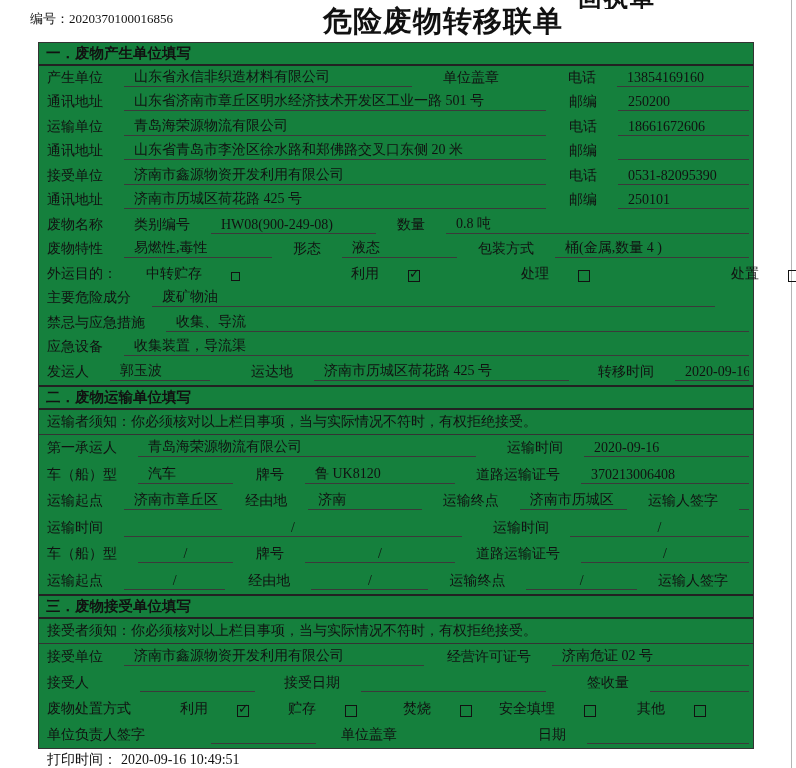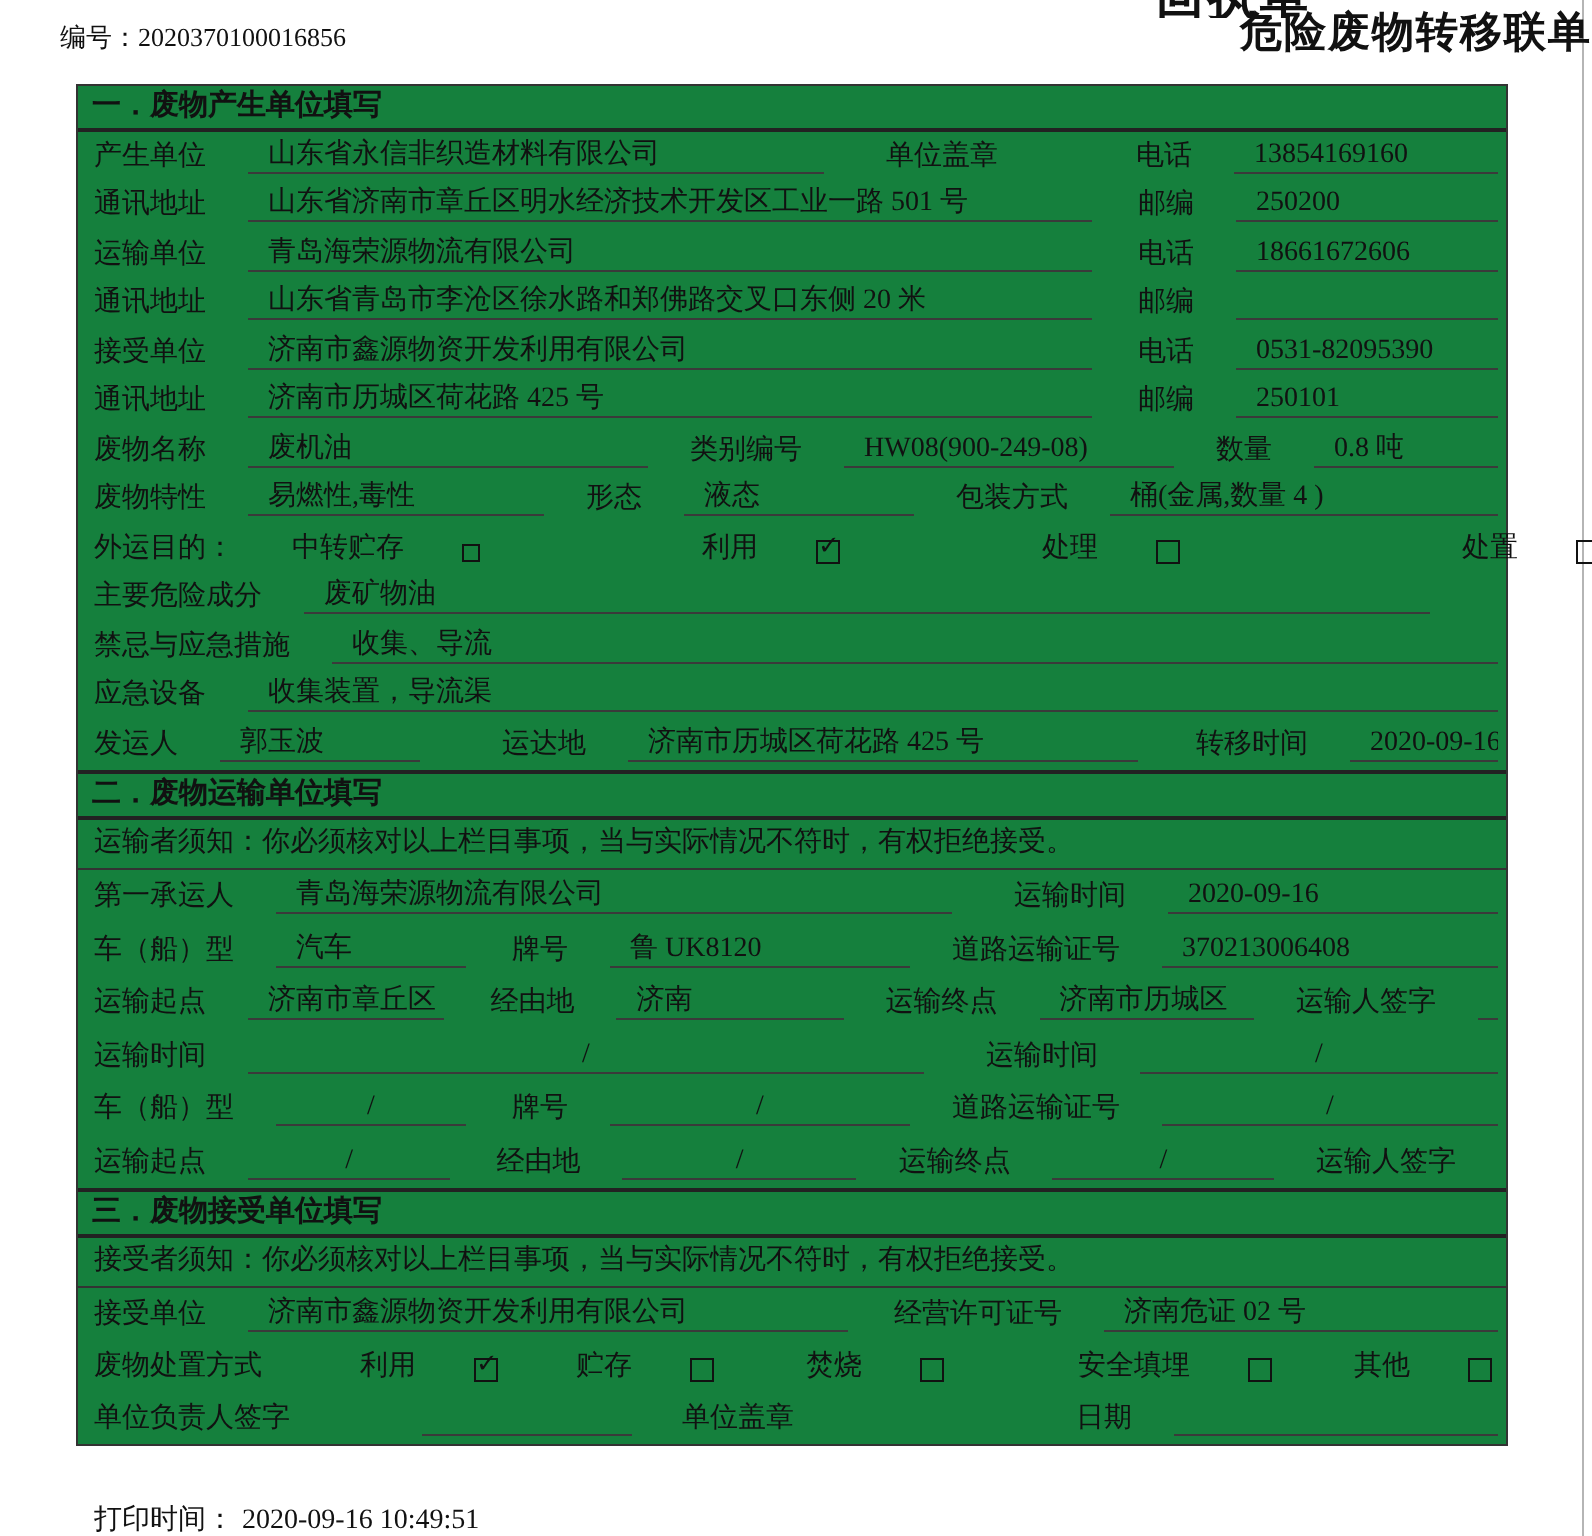"危险废物转移联单" .doc-title { font-size: 21px -> 29px; text-align: right -> center }
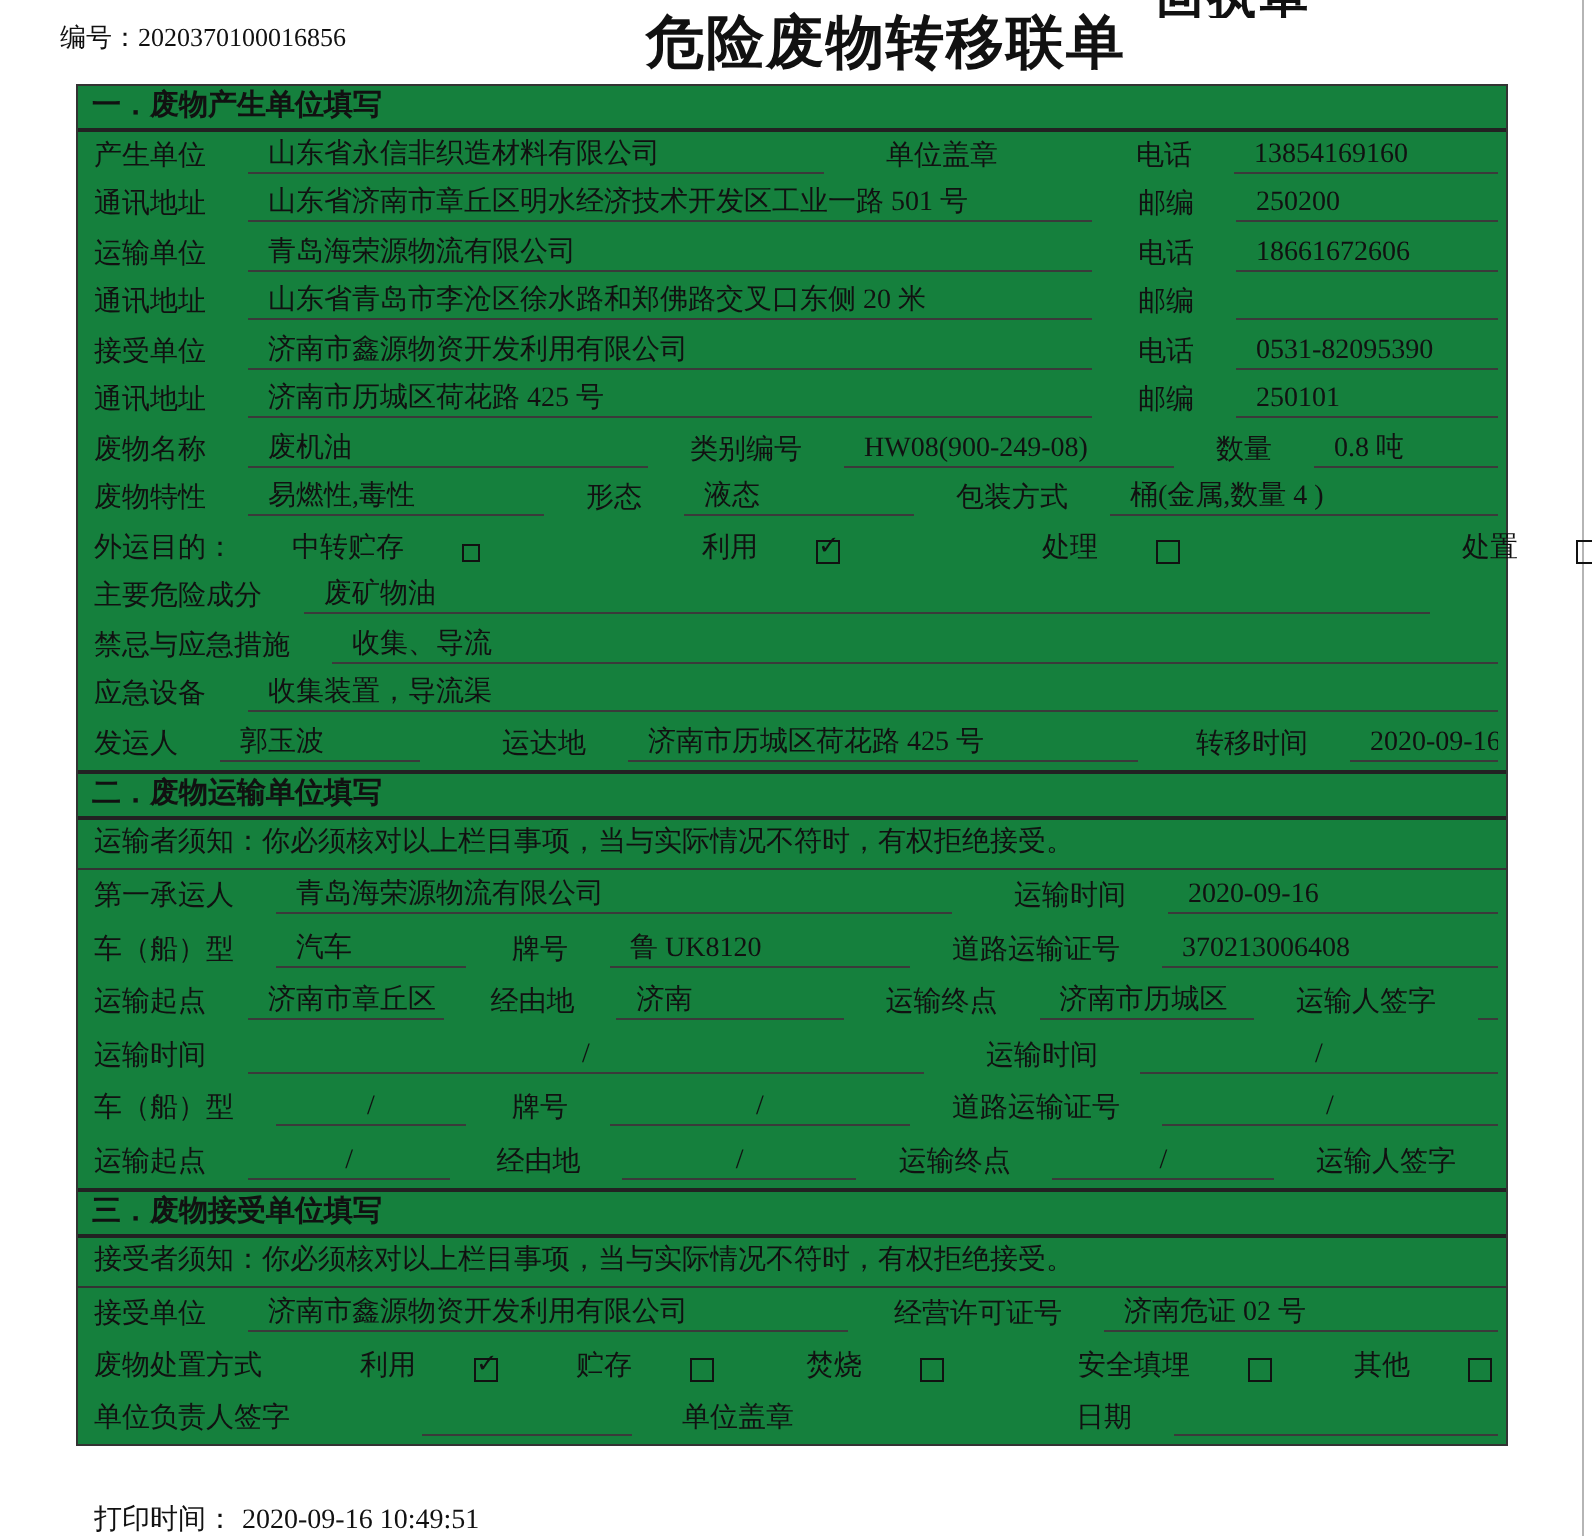"废机油" span.u { html: <span>废机油</span> -> none }
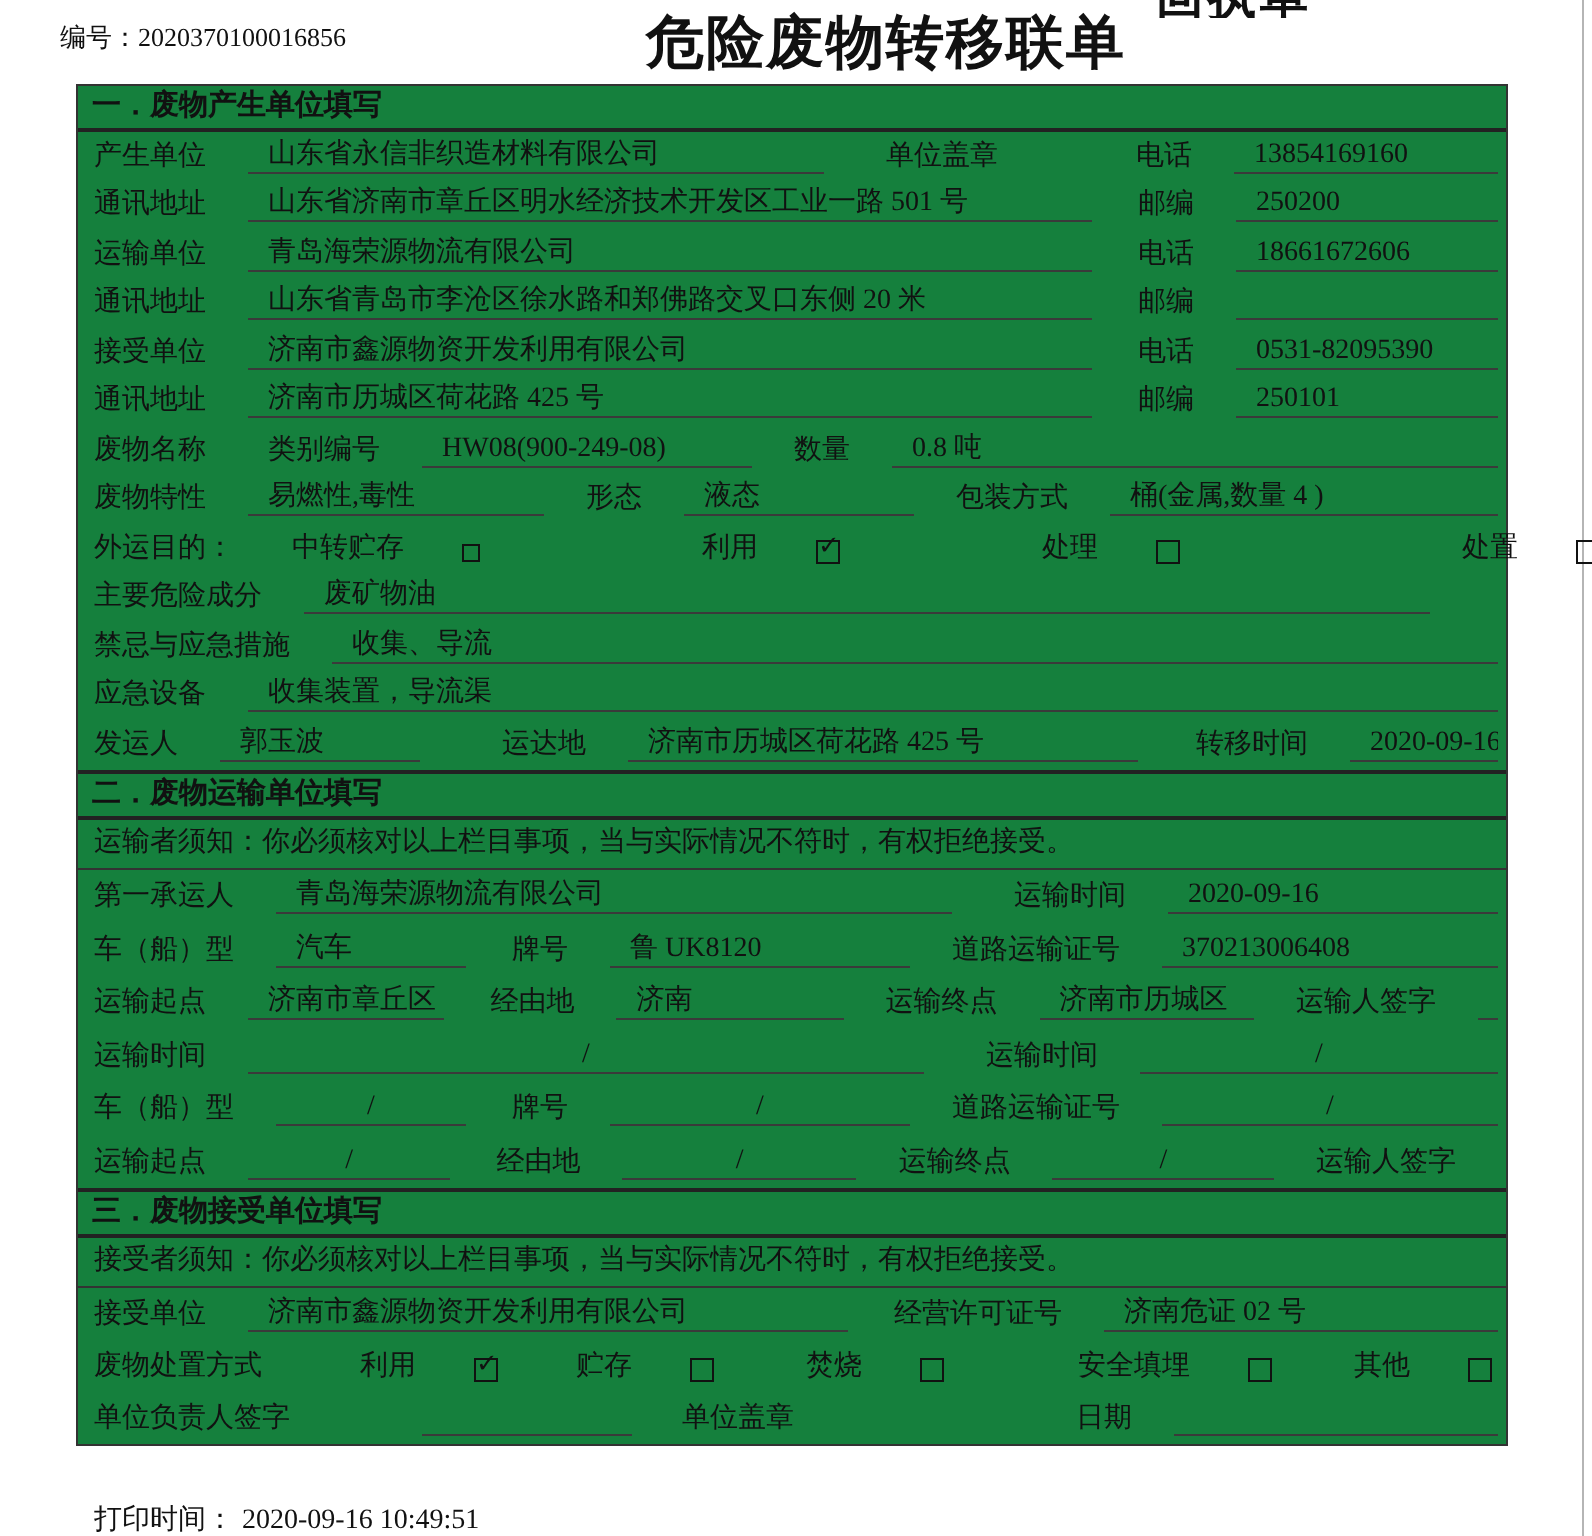"接受人" div.row { html: none -> <div> <span>接受人</span> <span></span> <span>接受日期</span> <span></span> <span>签收量</span> <span></span> </div> }
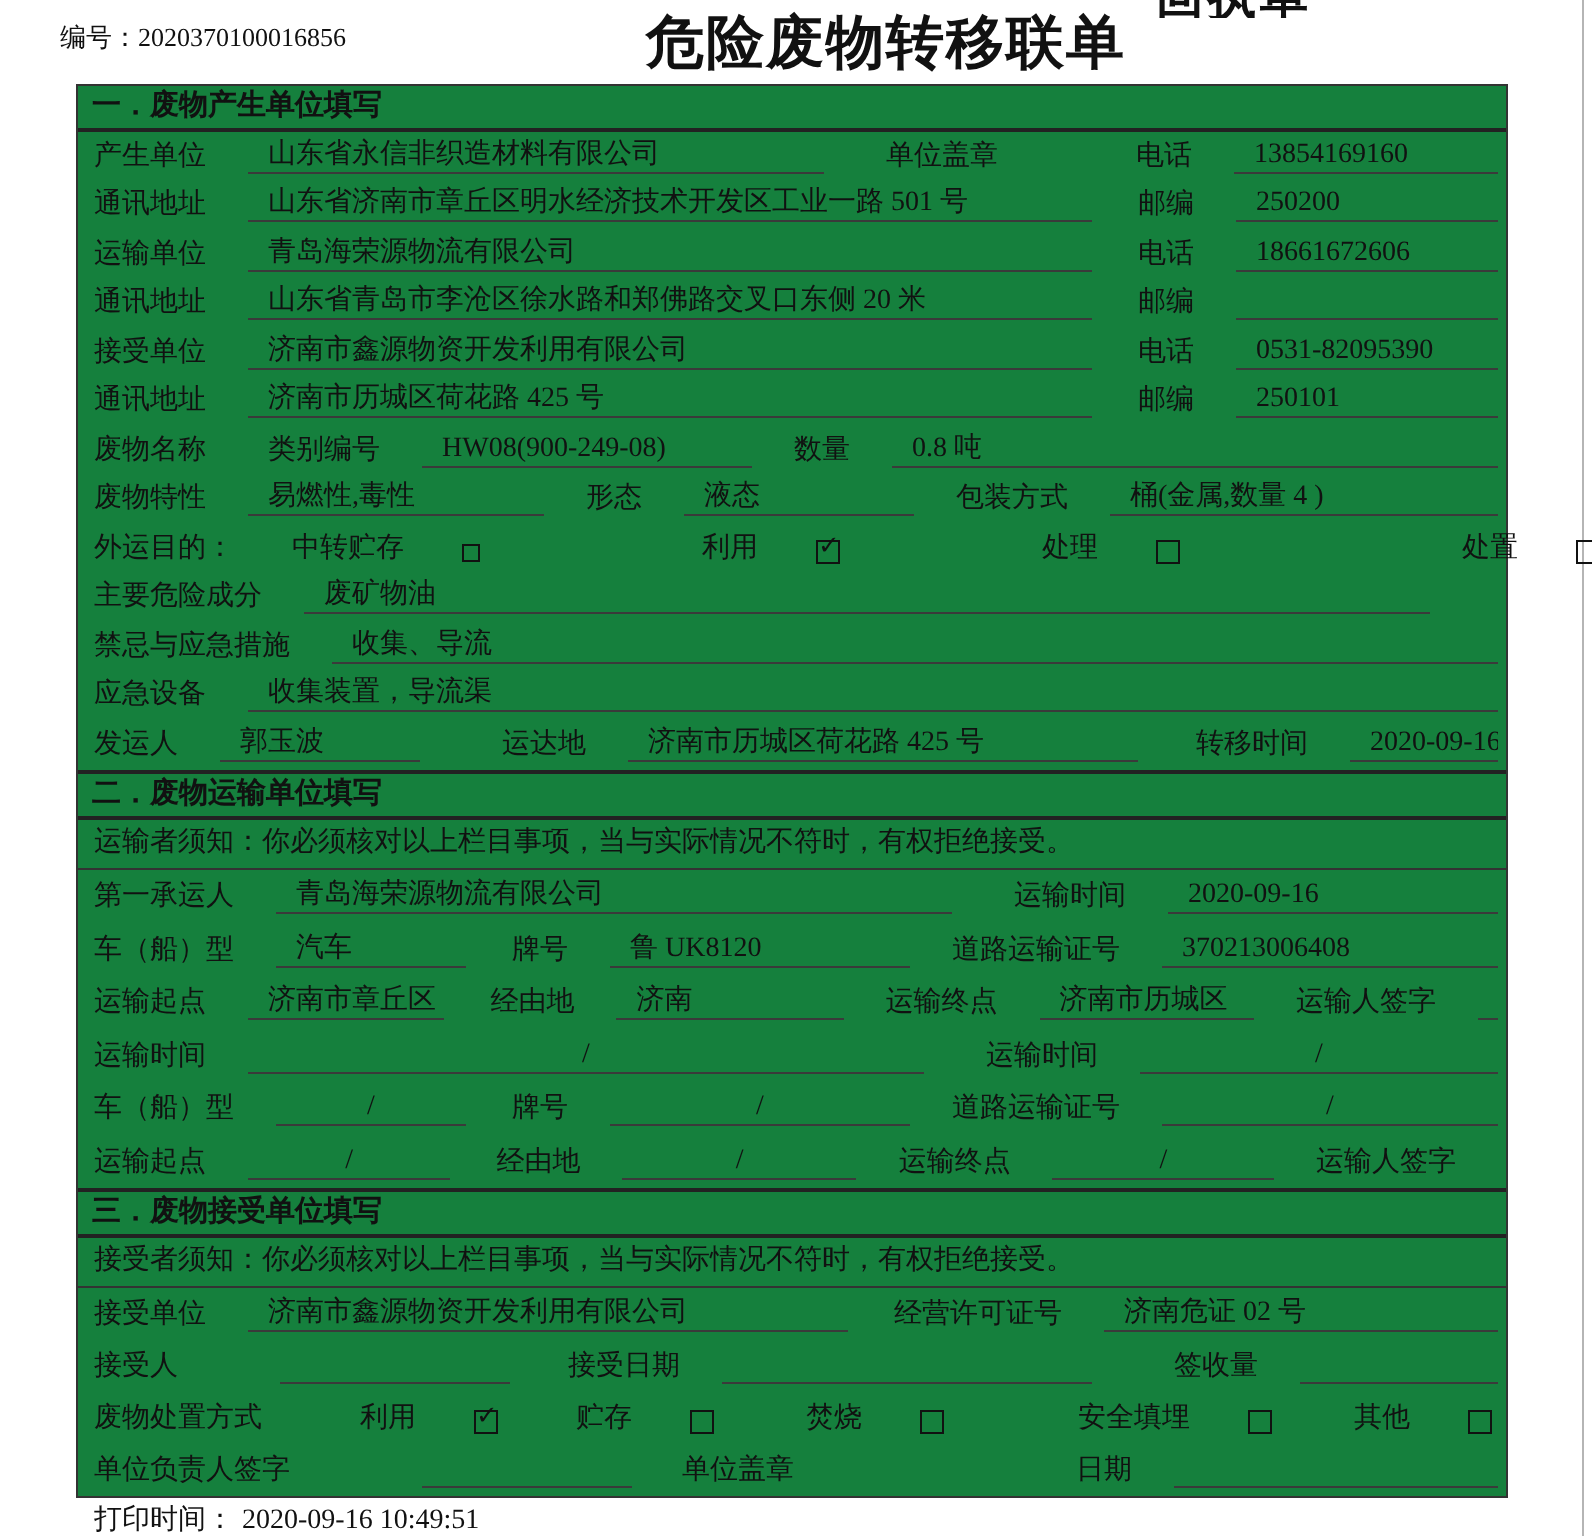"安全填埋" .ml40 { margin-left: 56px -> 16px }
